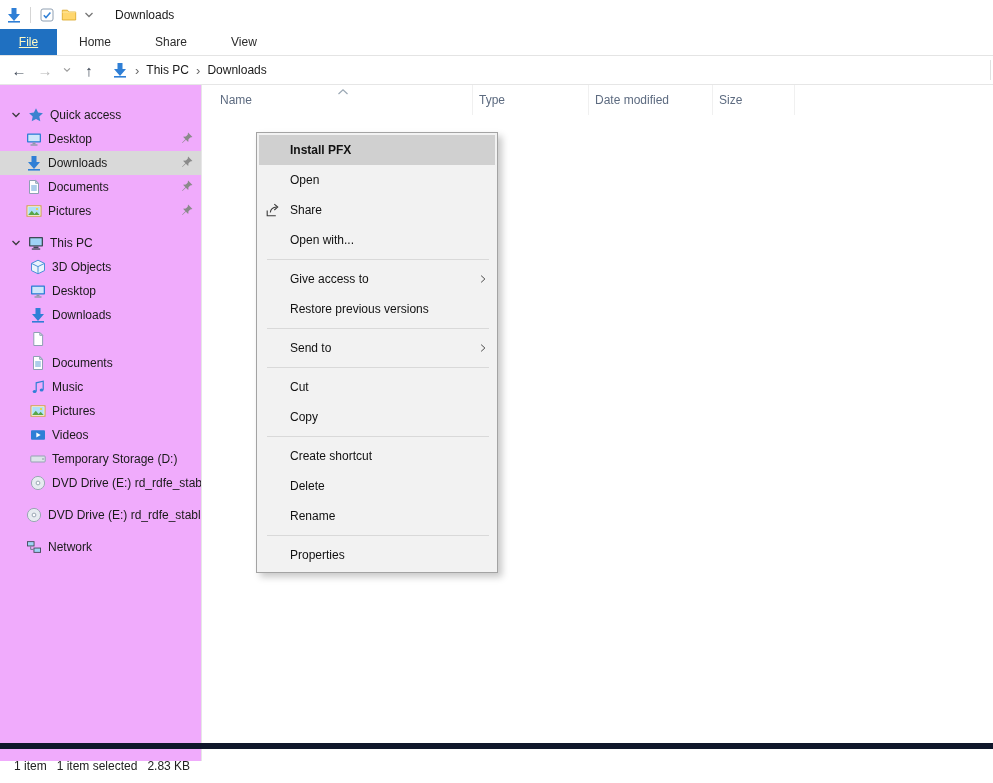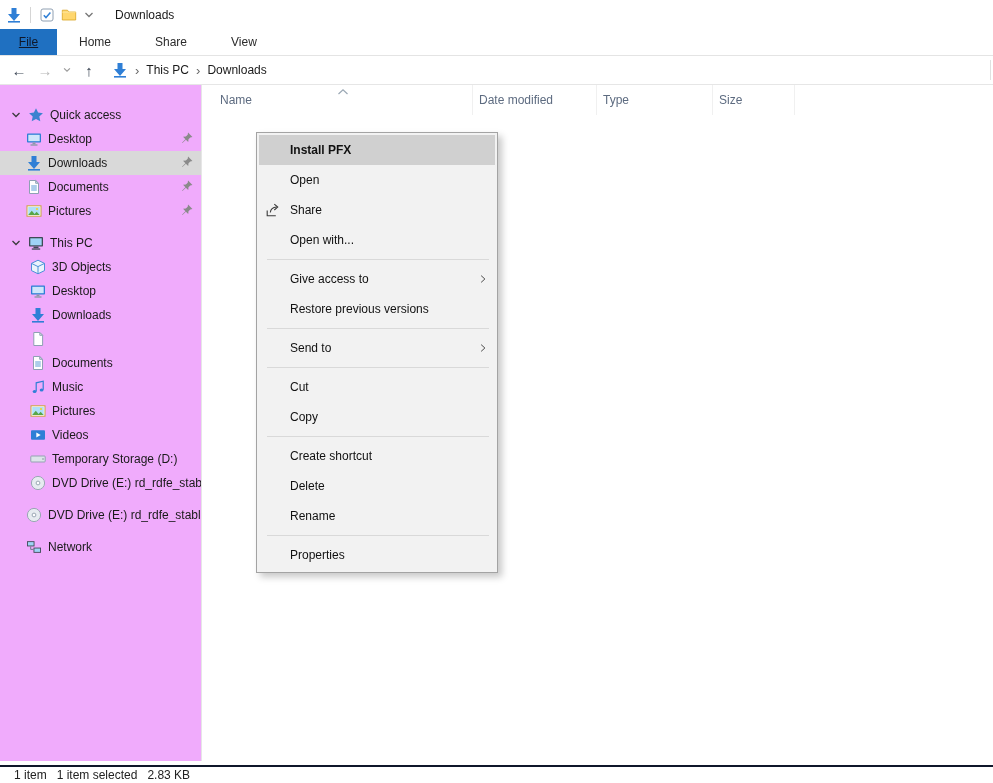"File" .file-tab { color: #0f172a -> #fef9c3 }
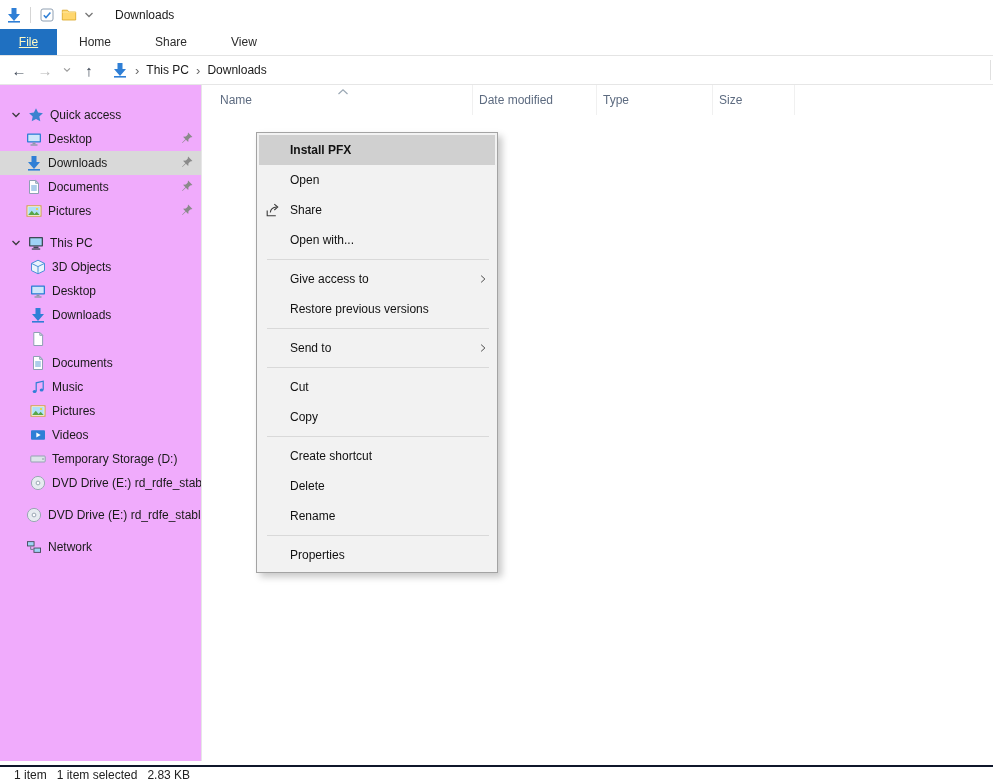"Date modified" div.h-cell { order: before "Type" -> after "Type" }
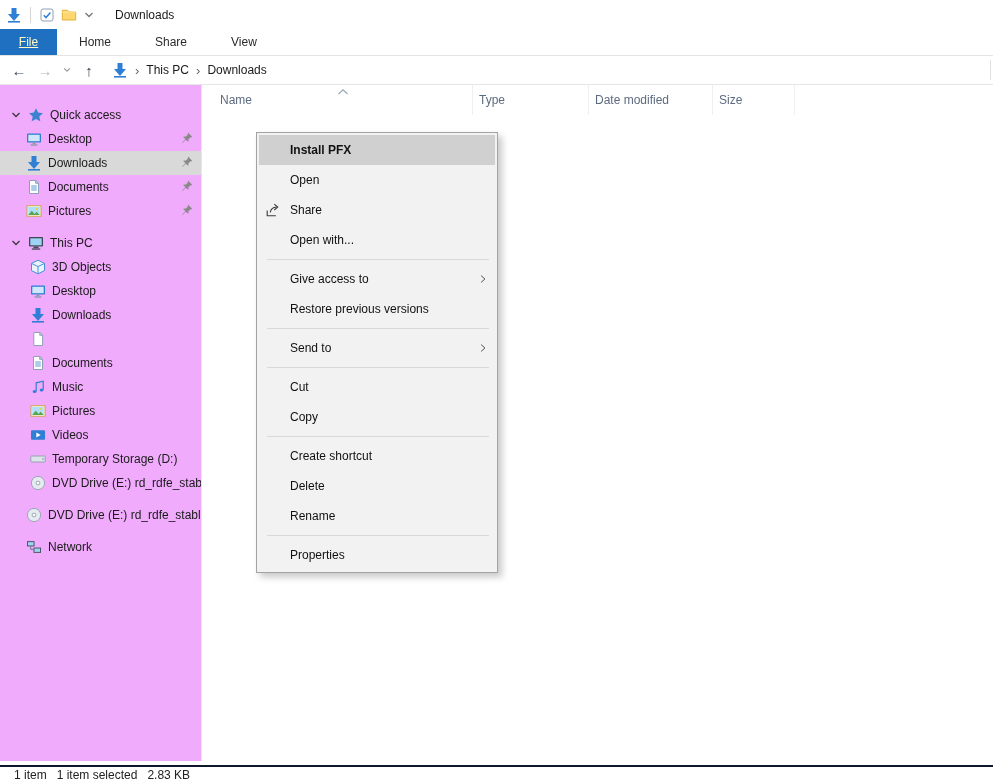"1 item" .statusbar { border-top: 2px solid #0f172a -> 6px solid #0f172a; height: 18px -> 40px }
